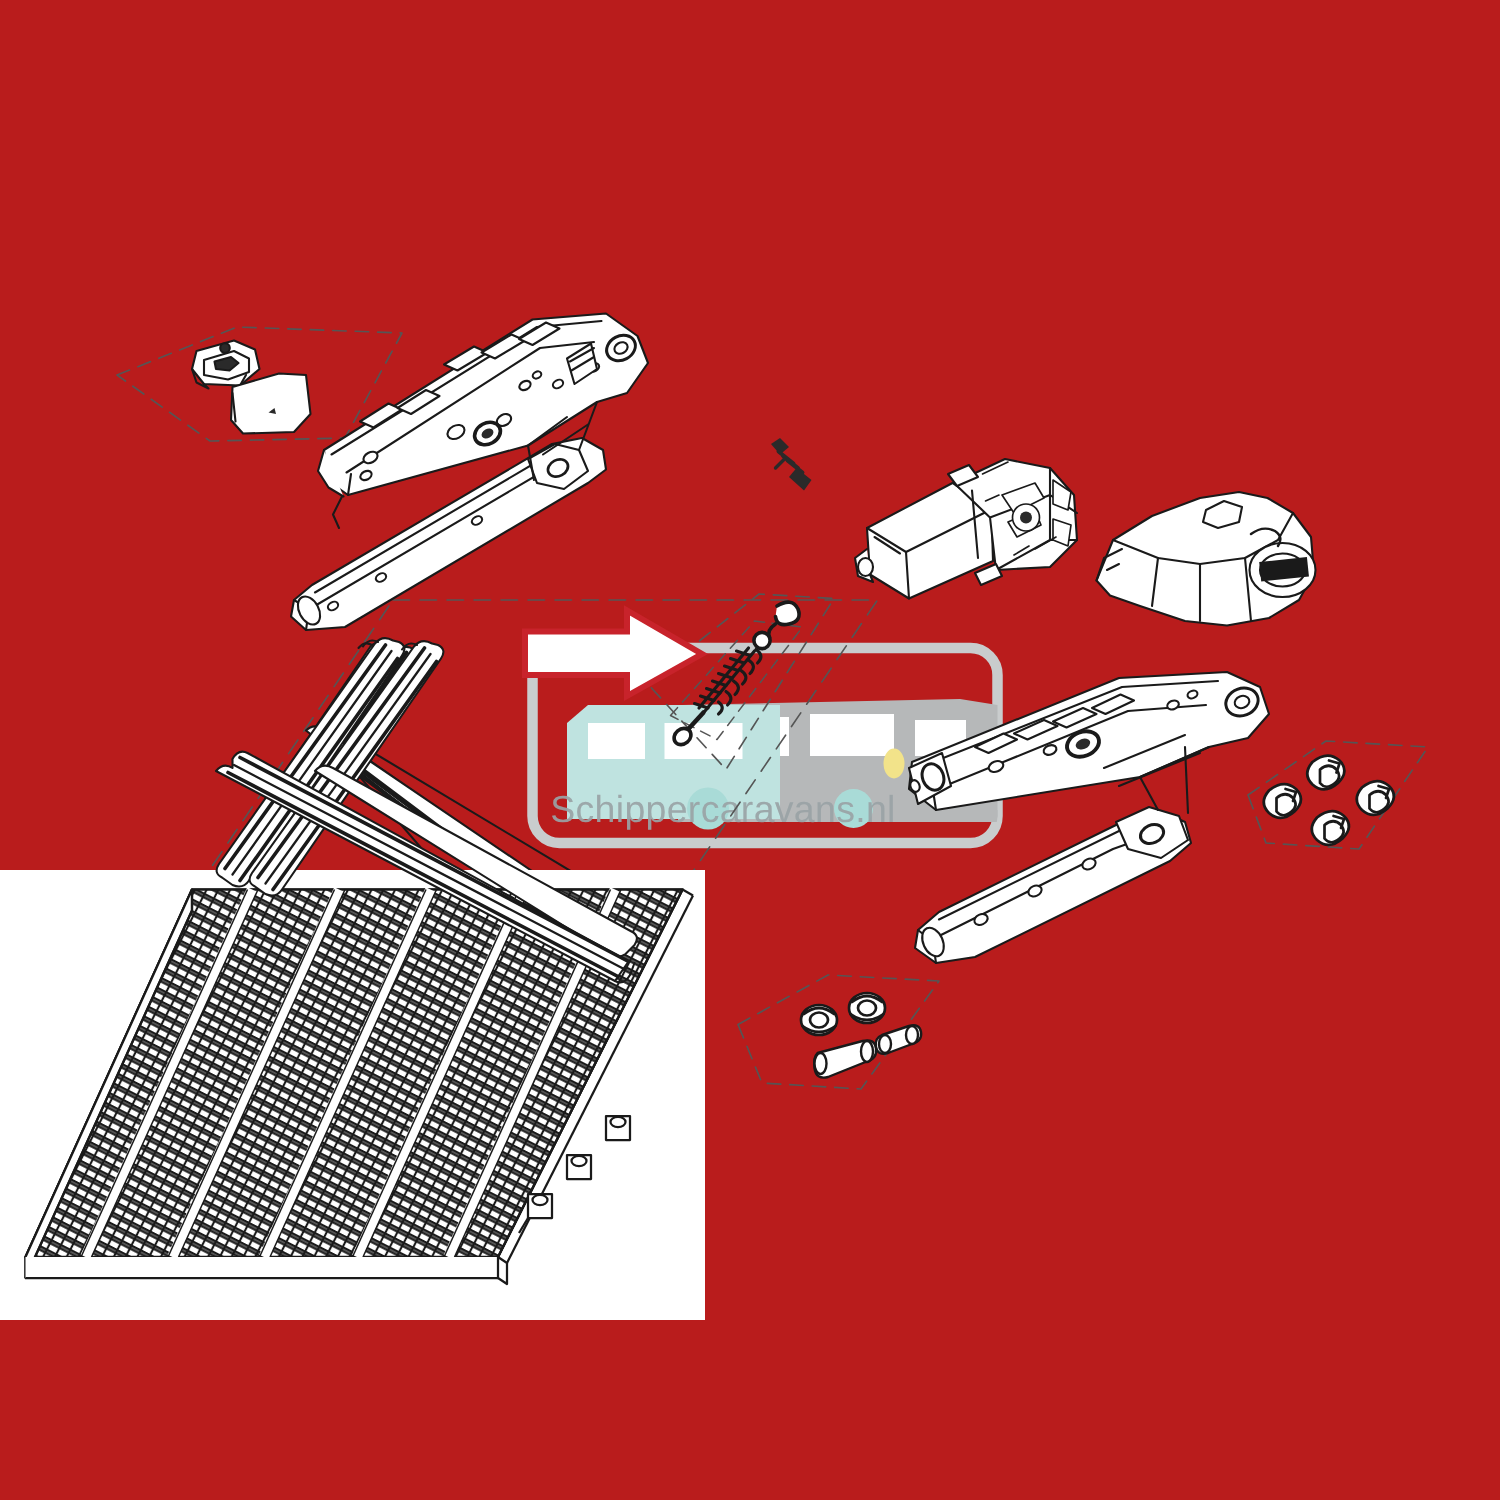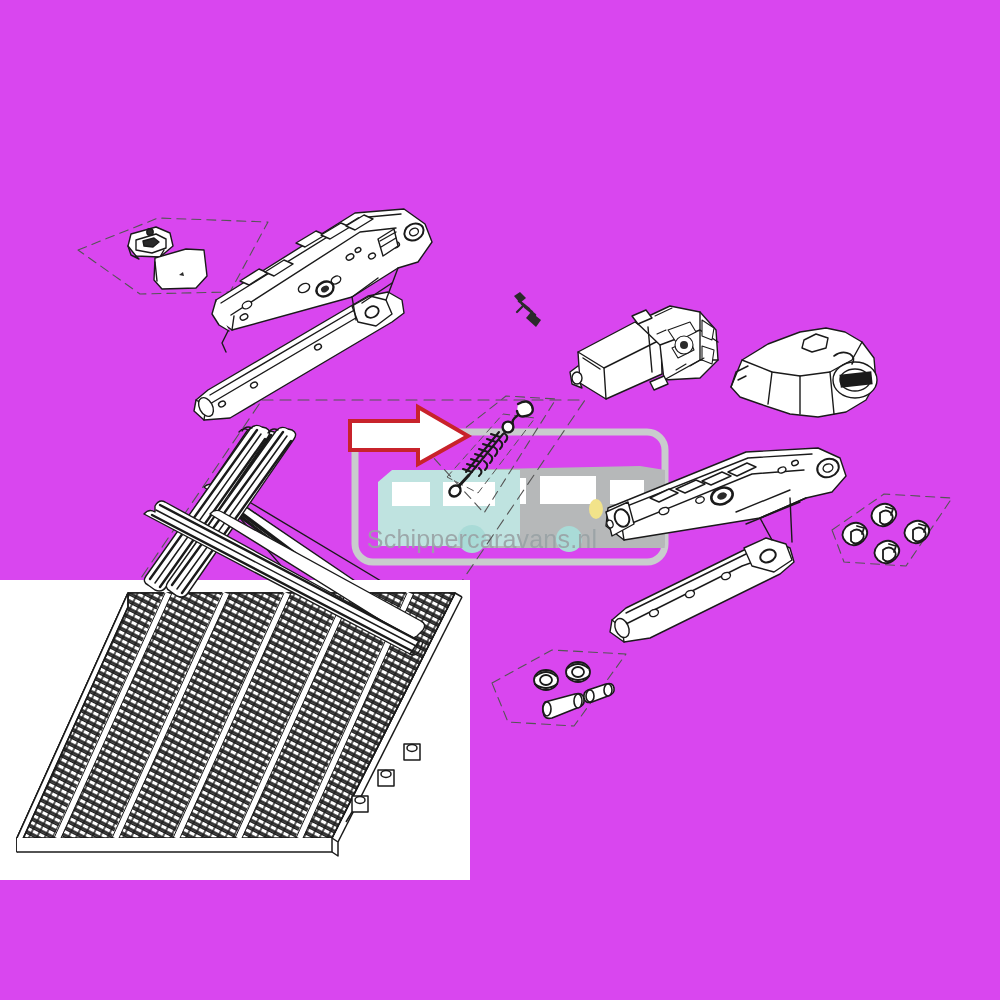"Schippercaravans.nl" #stage { background: #d946ef -> #b91c1c }
